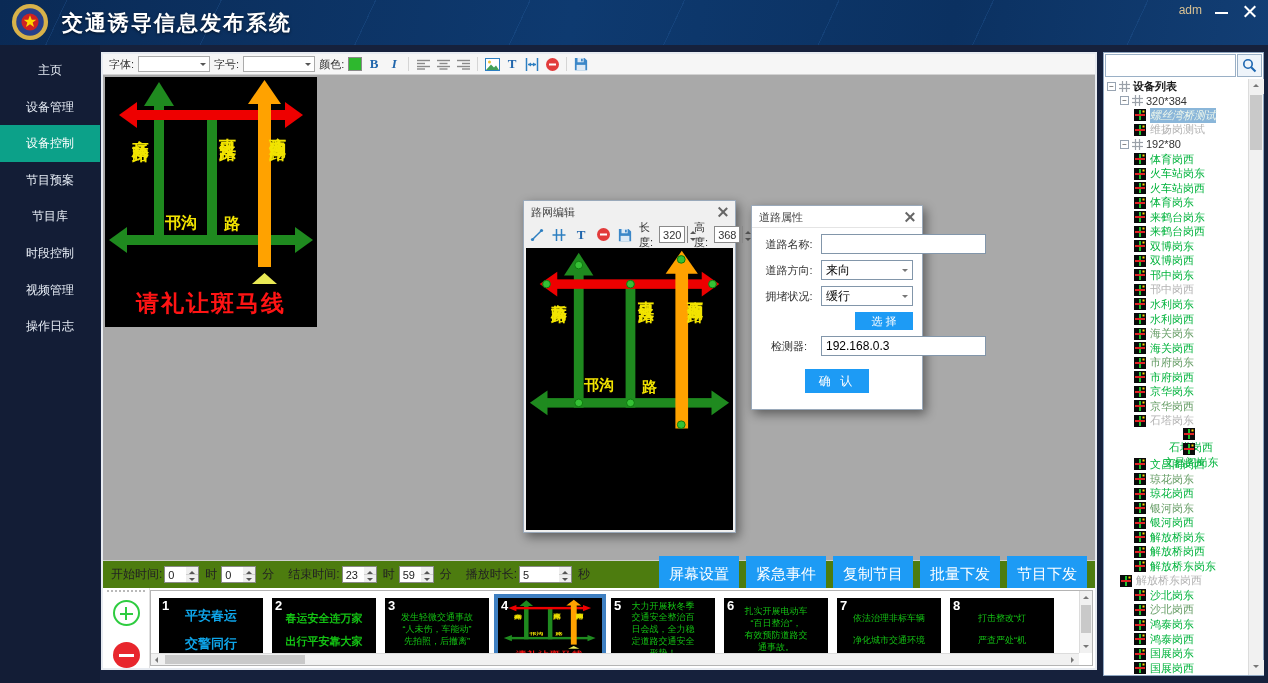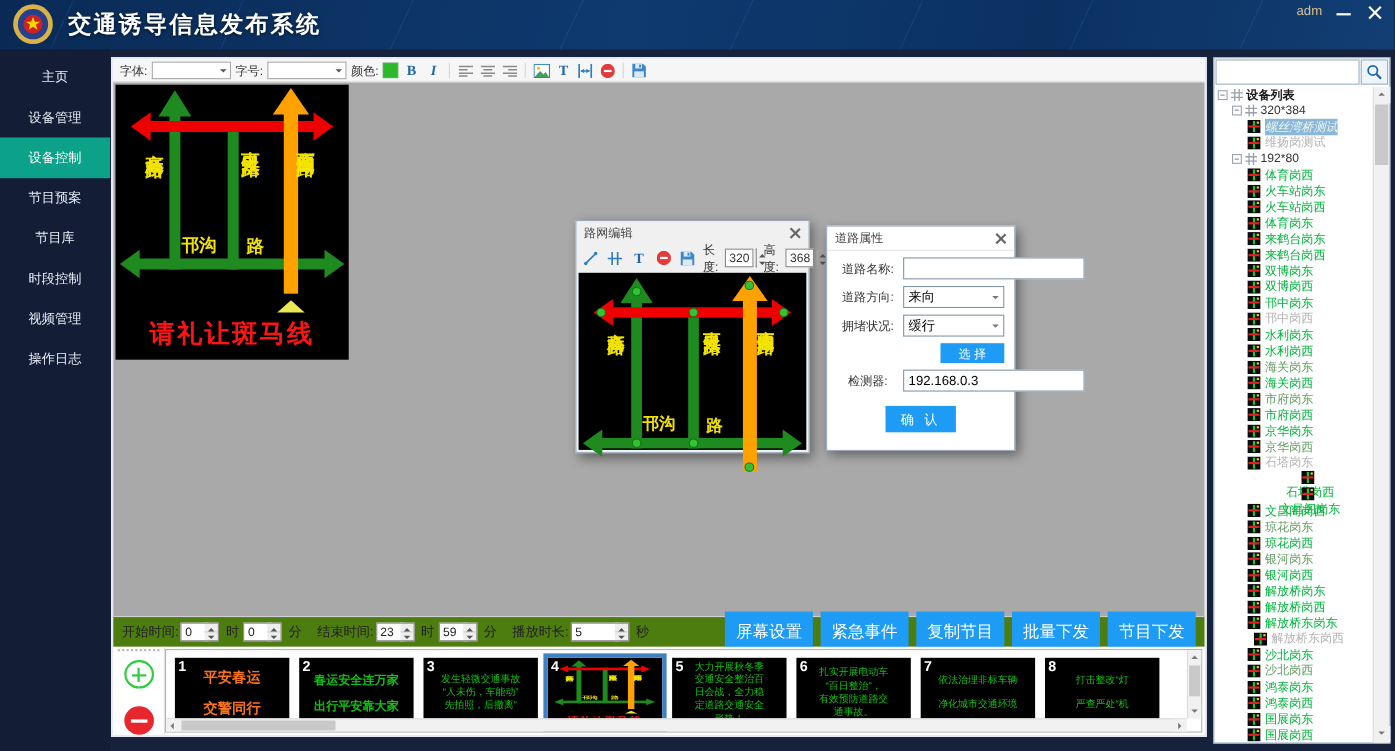"路网编辑" .rn { height: 212px -> 333px }
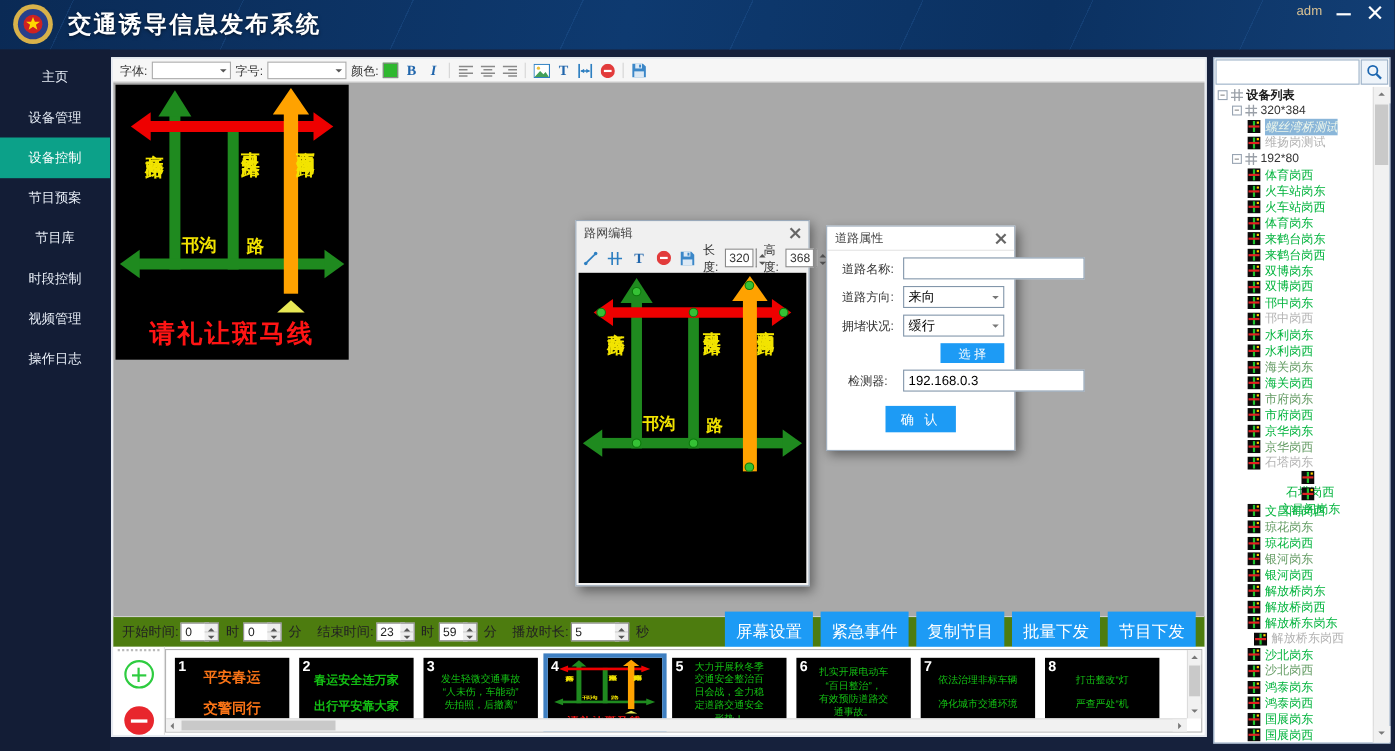"解放桥东岗西" div.t-row { padding-left: 36px -> 16px }
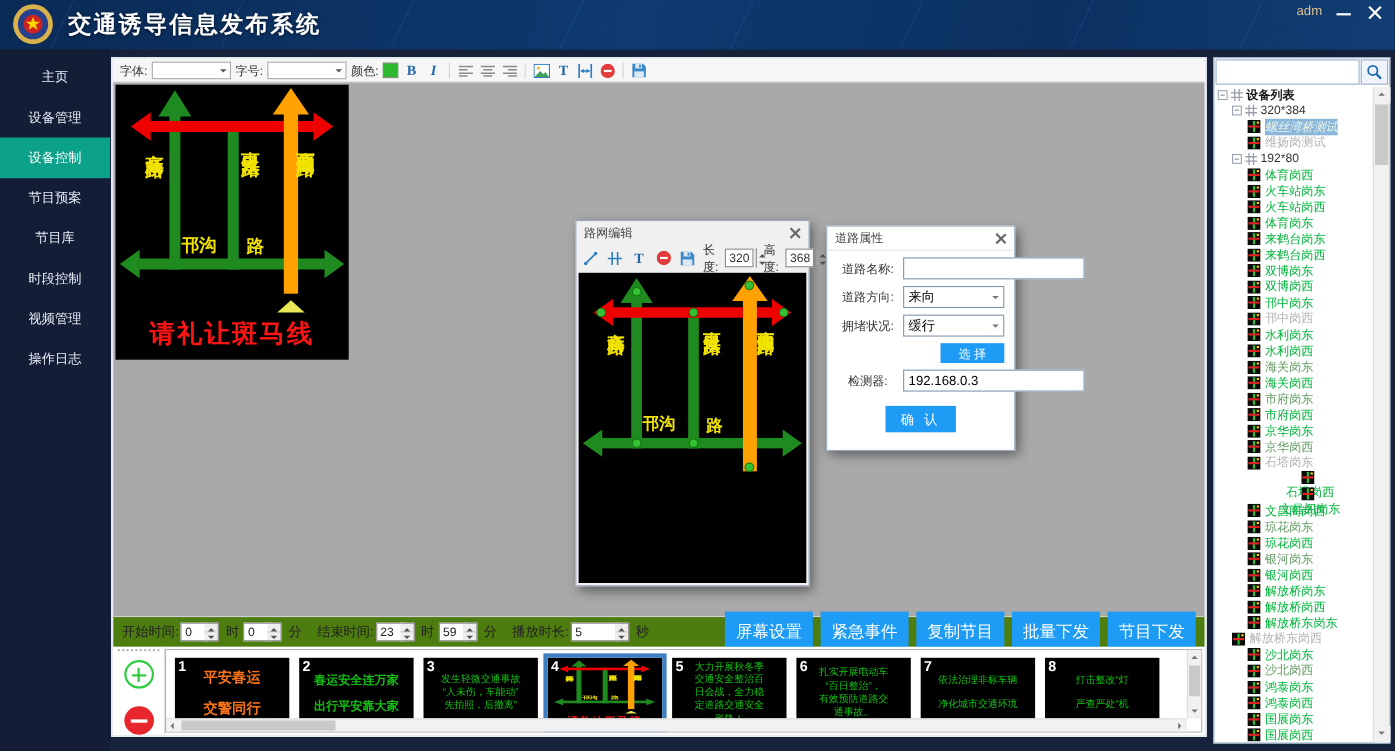"平安春运" div.thumb-lines { color: #f97316 -> #0ea5e9 }
